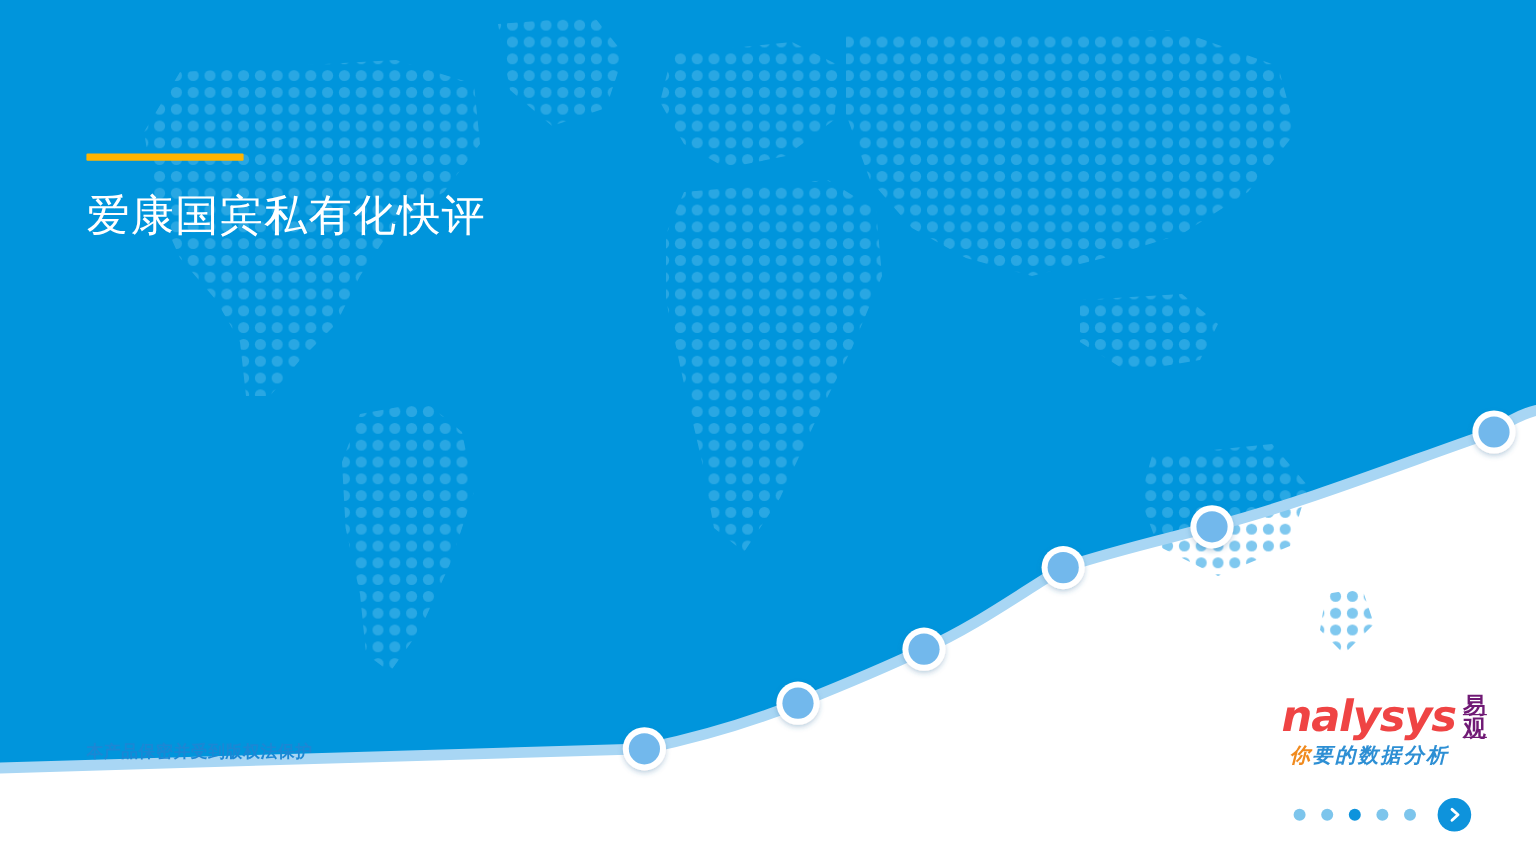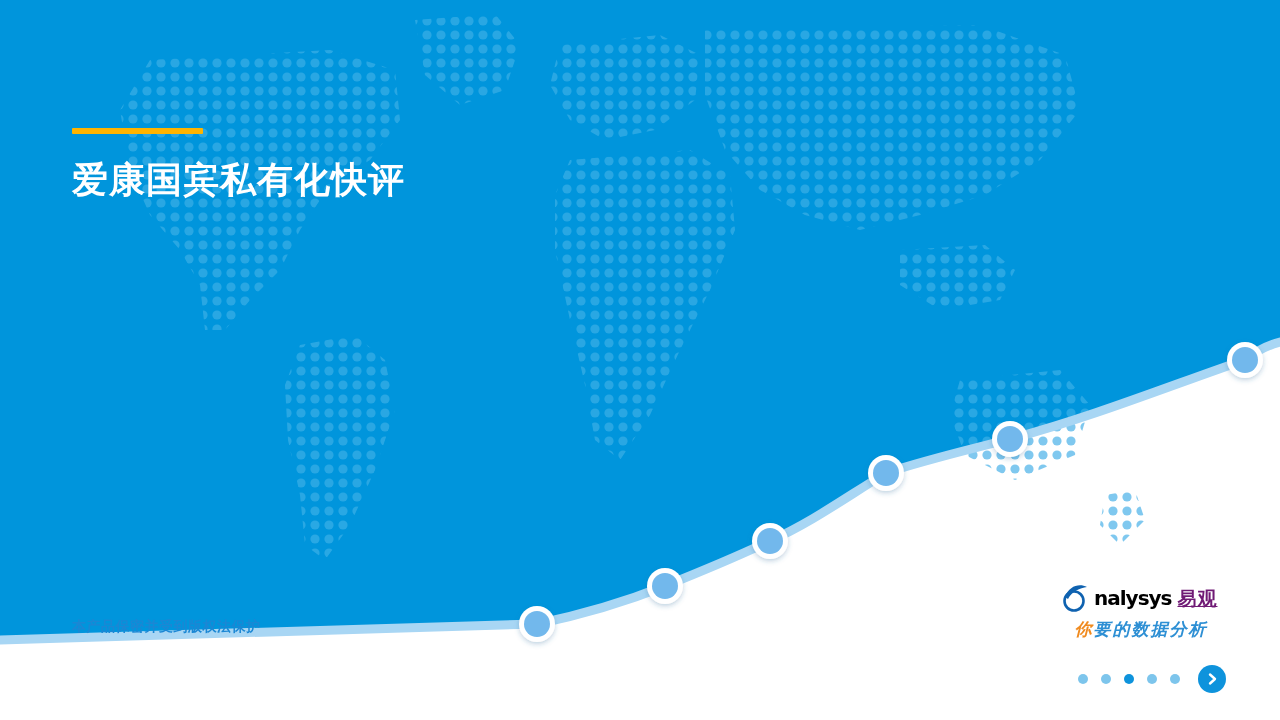"爱康国宾私有化快评" .sub-title { font-weight: bold -> normal }
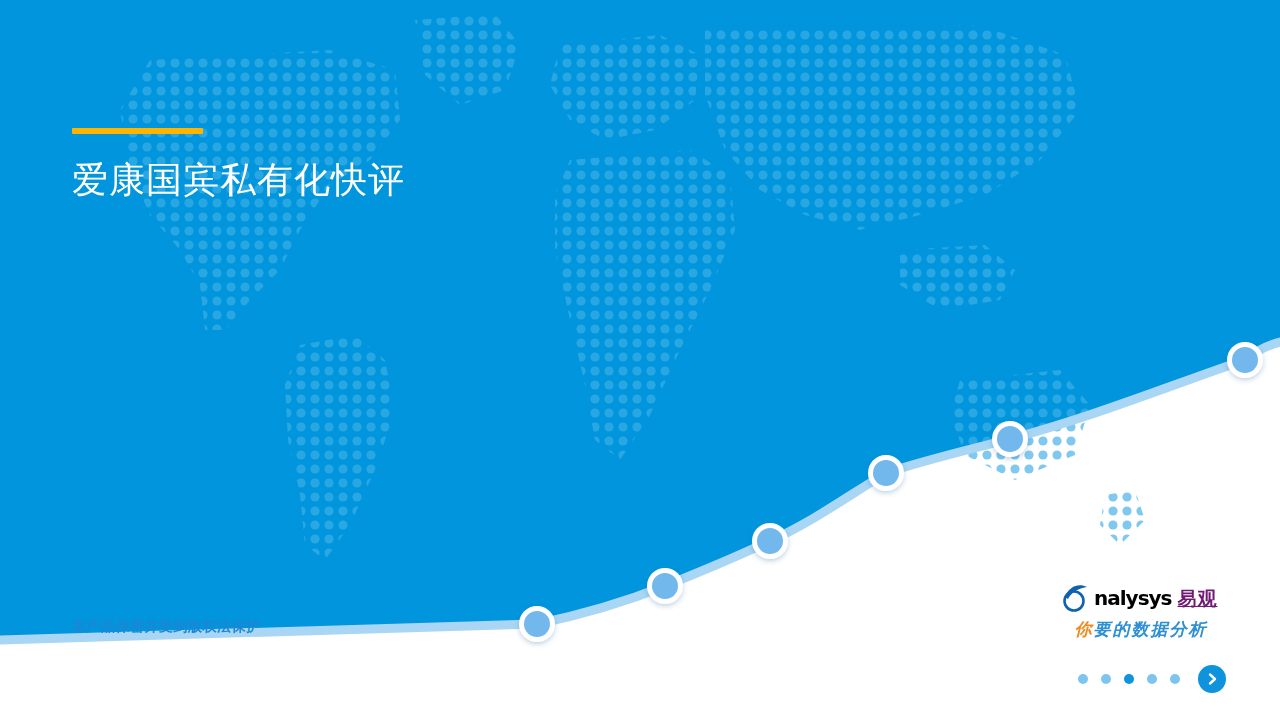"nalysys" .brand-word { color: #000000 -> #ef4444; font-size: 20px -> 36px; font-style: none -> italic }
